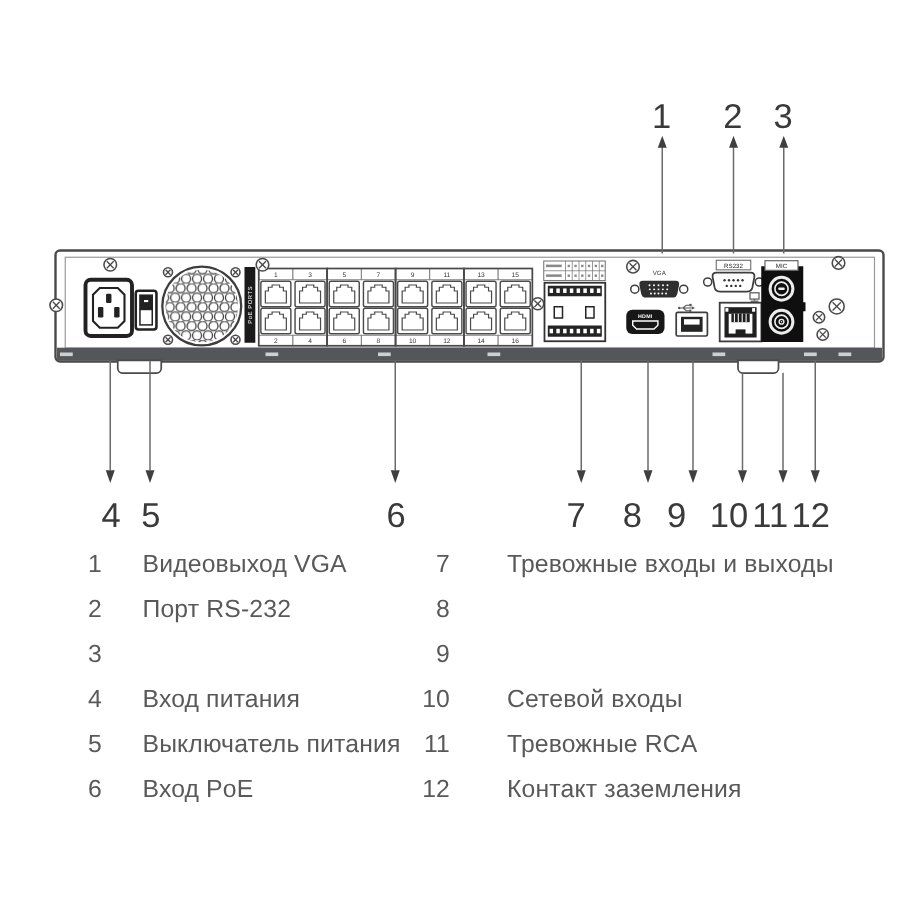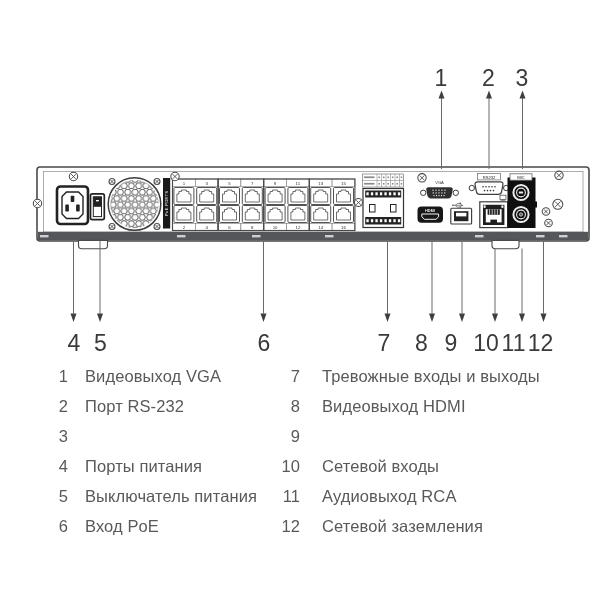"Видеовыход VGA" .col-left .label { margin-left: 17px -> 27px }
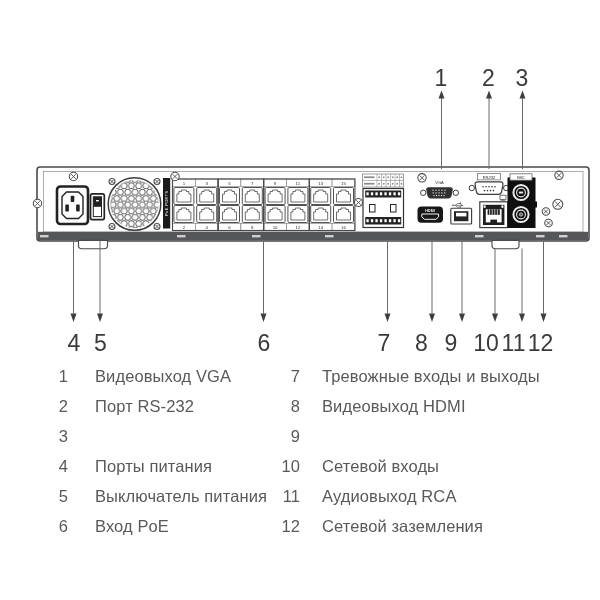"Тревожные входы и выходы" .col-right .label { margin-left: 22px -> 38px }
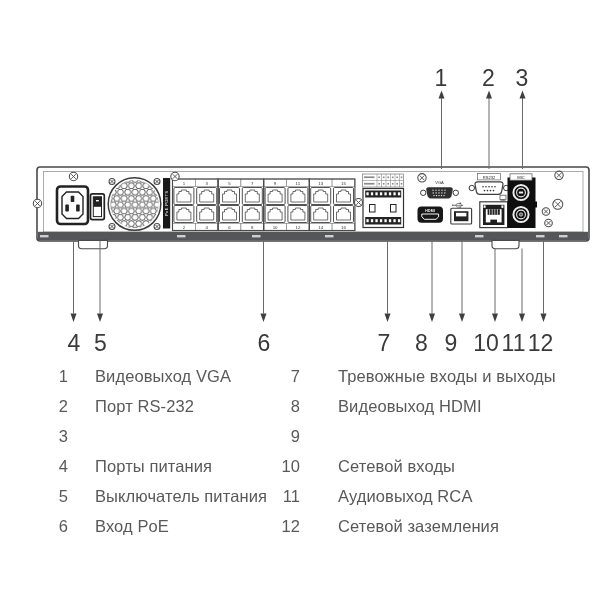"Видеовыход HDMI" span.label { html: <span>Видеовыход HDMI</span> -> none }
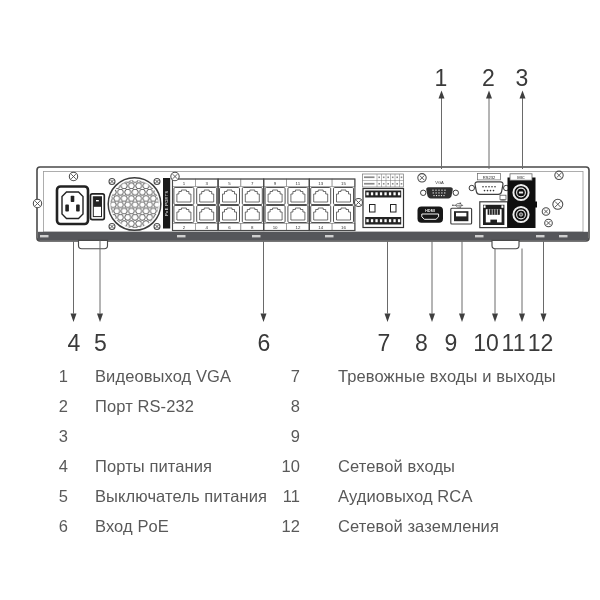"Порты питания" span.label { text: Порты -> Вход }
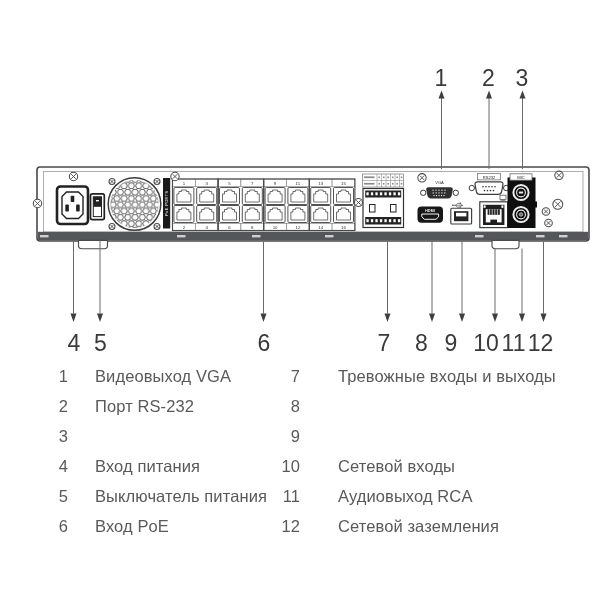"Аудиовыход RCA" span.label { text: Аудиовыход -> Тревожные }
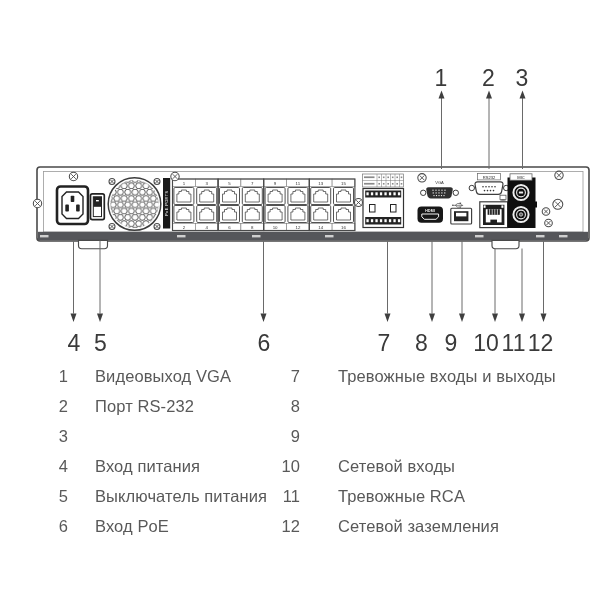"Сетевой заземления" span.label { text: Сетевой -> Контакт }
